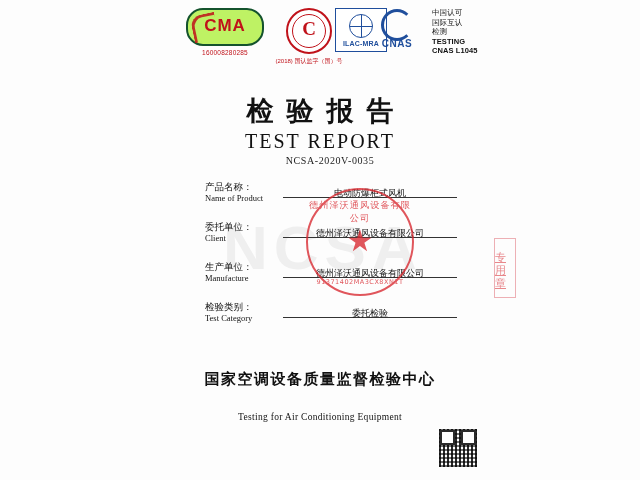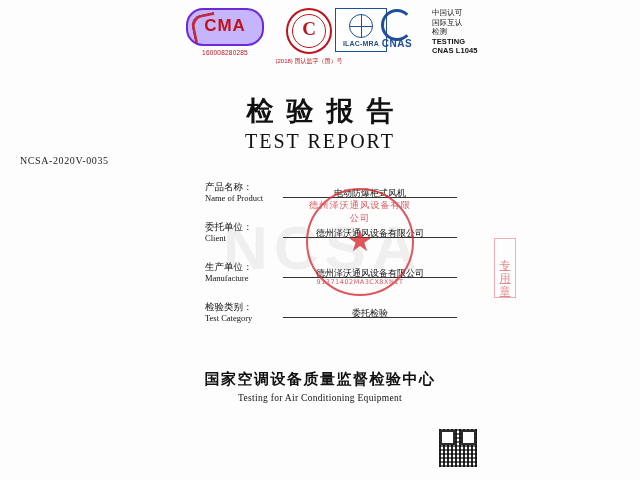"CMA" .cma-mark { background: #c4b5fd -> #bef264; border: 2px solid #6d28d9 -> 2px solid #14532d }
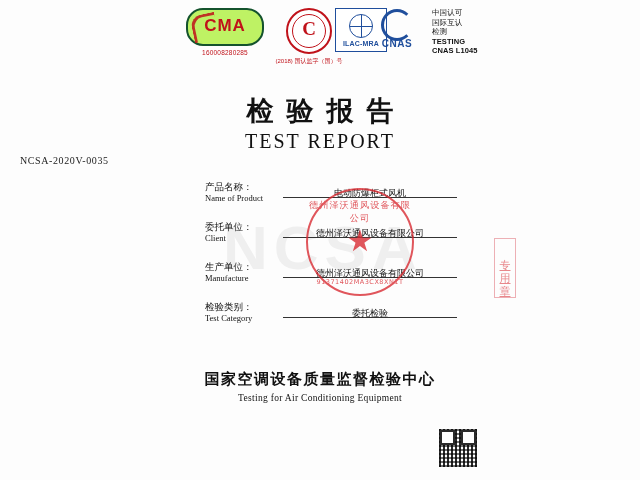"NCSA-2020V-0035" .report-no { text-align: none -> center }
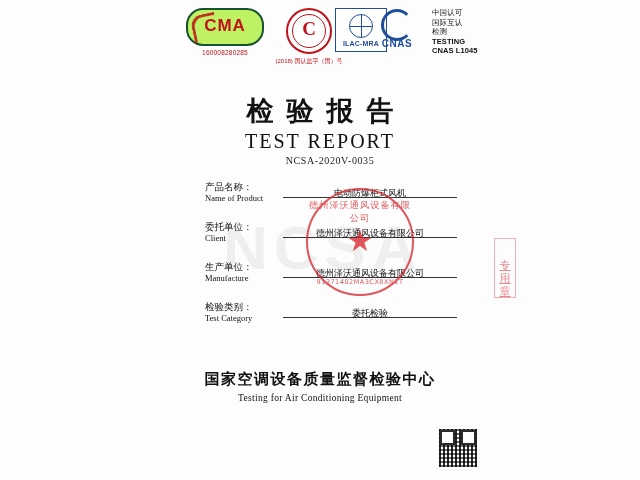"专用章" .seal-side { padding-top: 20px -> 12px; text-align: center -> none }
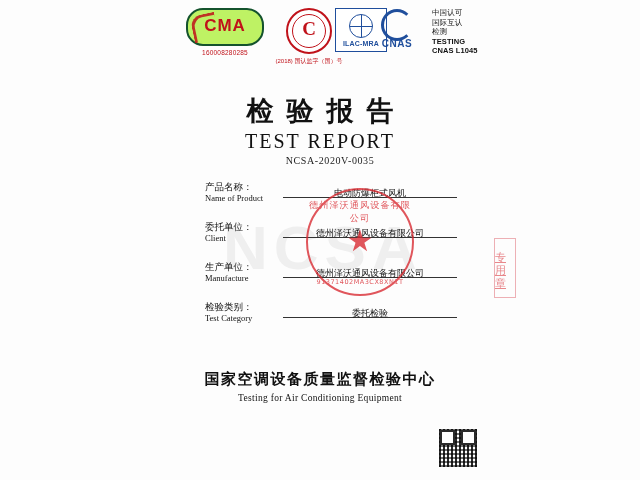"Testing for Air Conditioning Equipment" .org-en2 { margin-top: 4px -> 23px }
